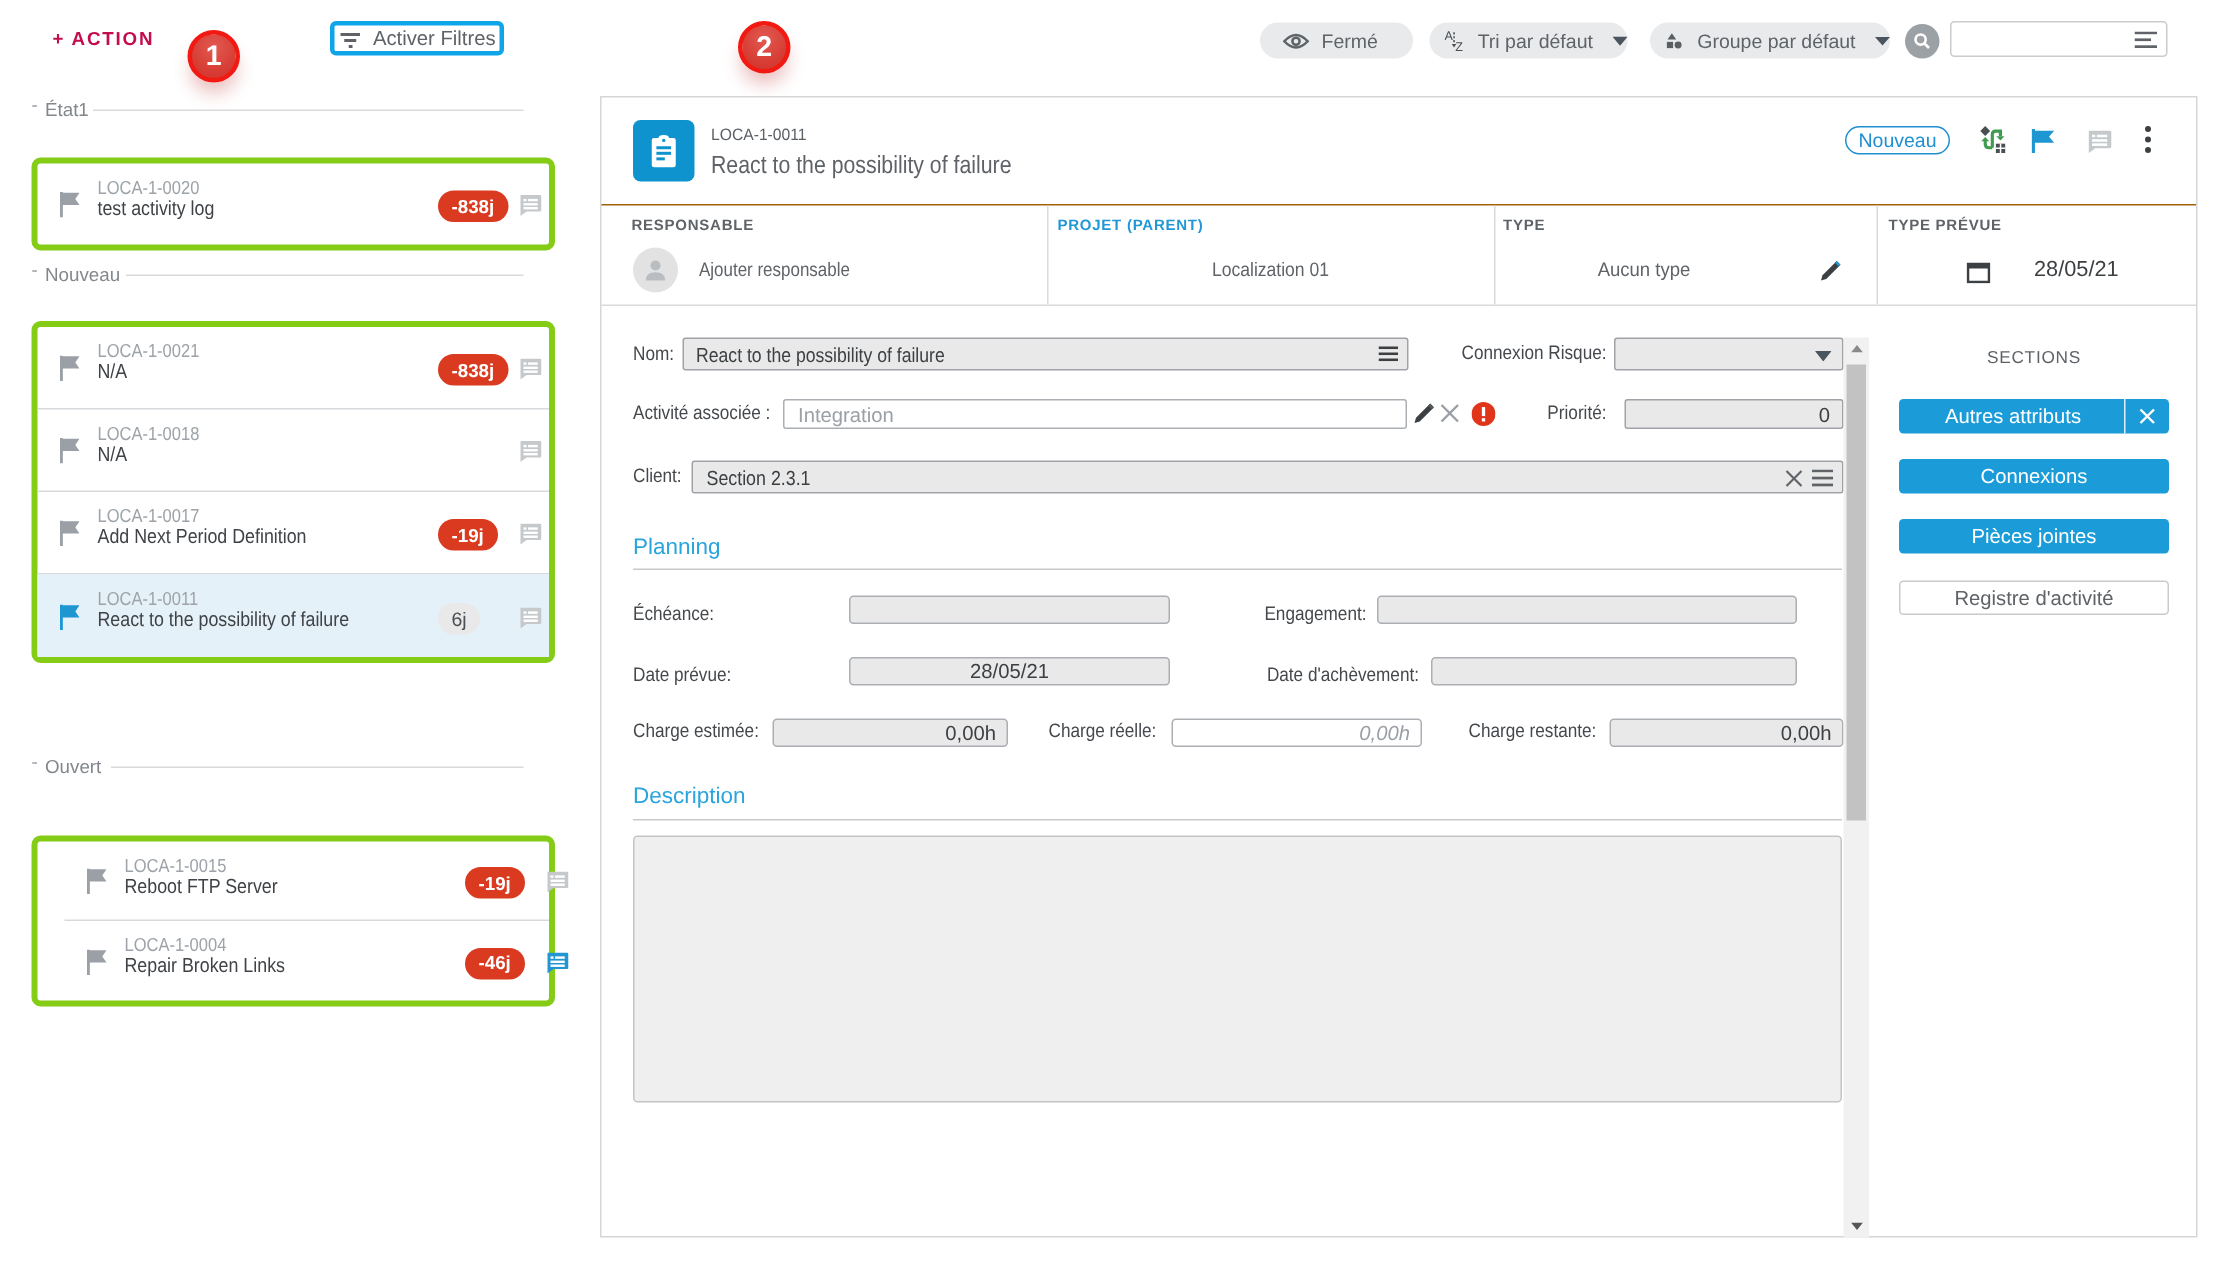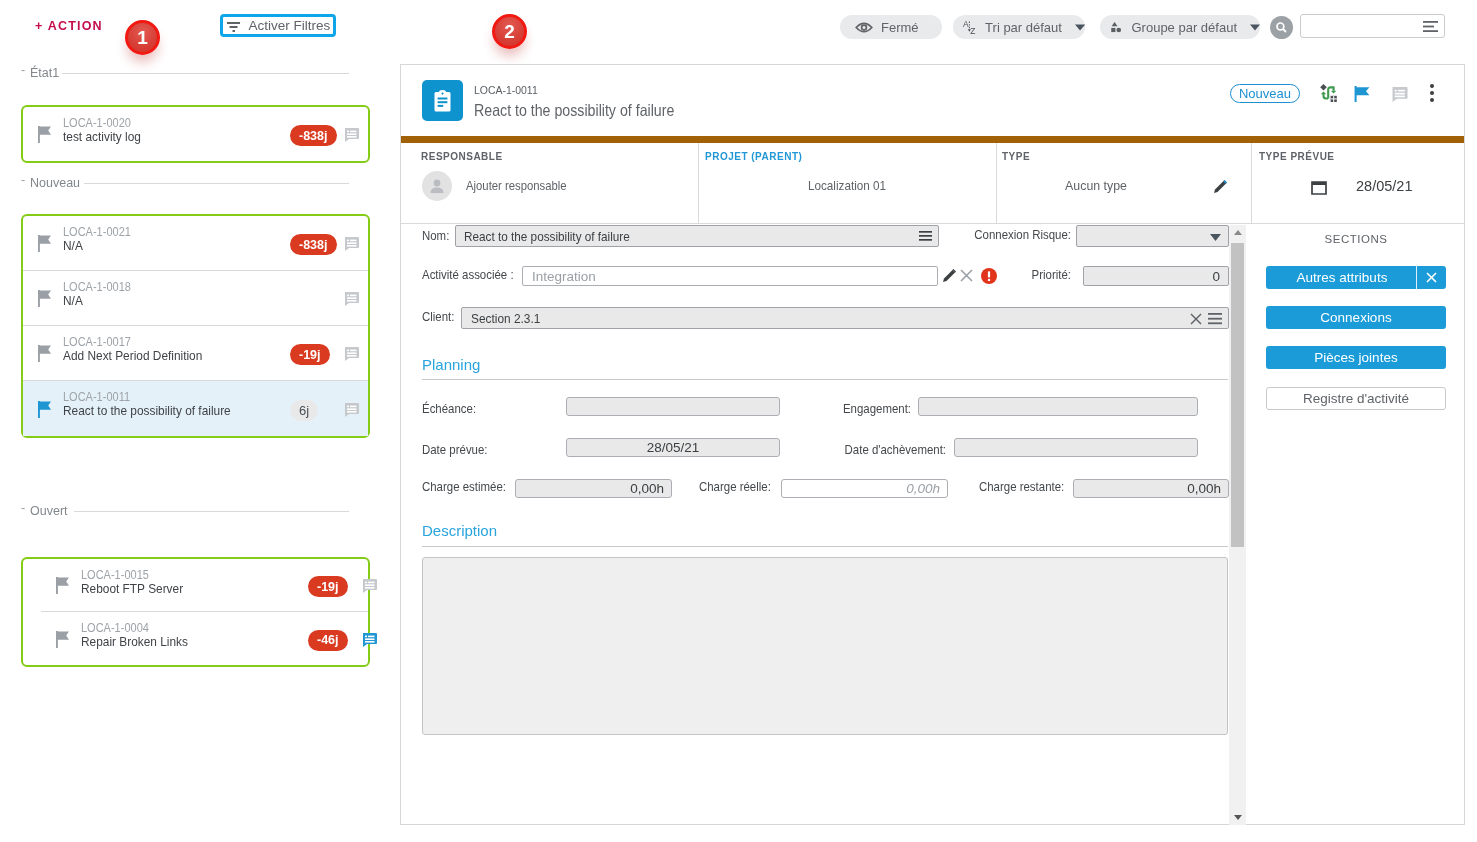"LOCA-1-0020" .cardgrp { border: 2px solid #84cc16 -> 4px solid #84cc16 }
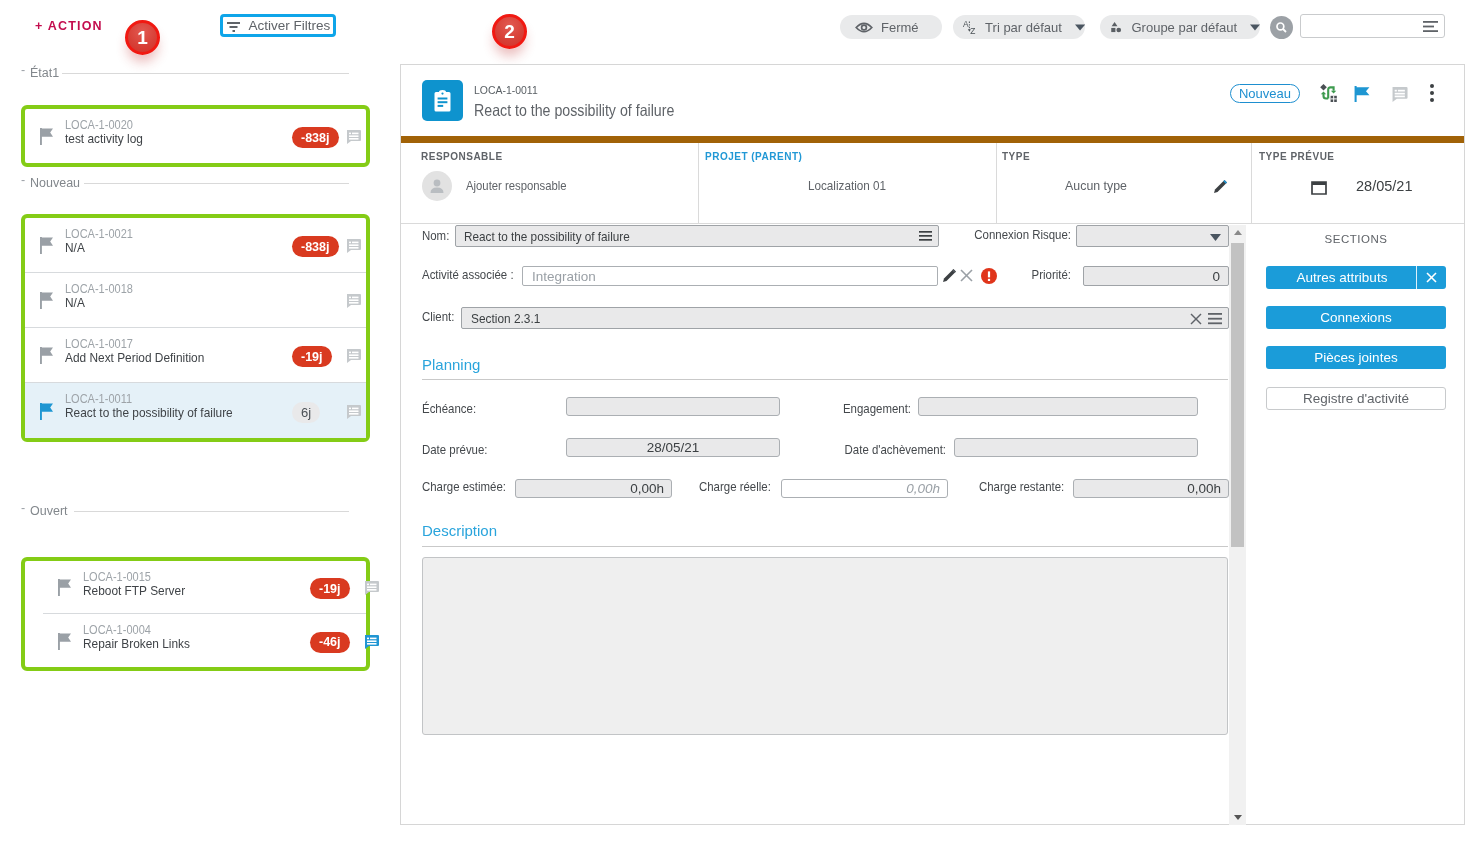"RESPONSABLE" #cols { border-top: 7px solid #a16207 -> 1px solid #a16207; height: 88px -> 68px }
